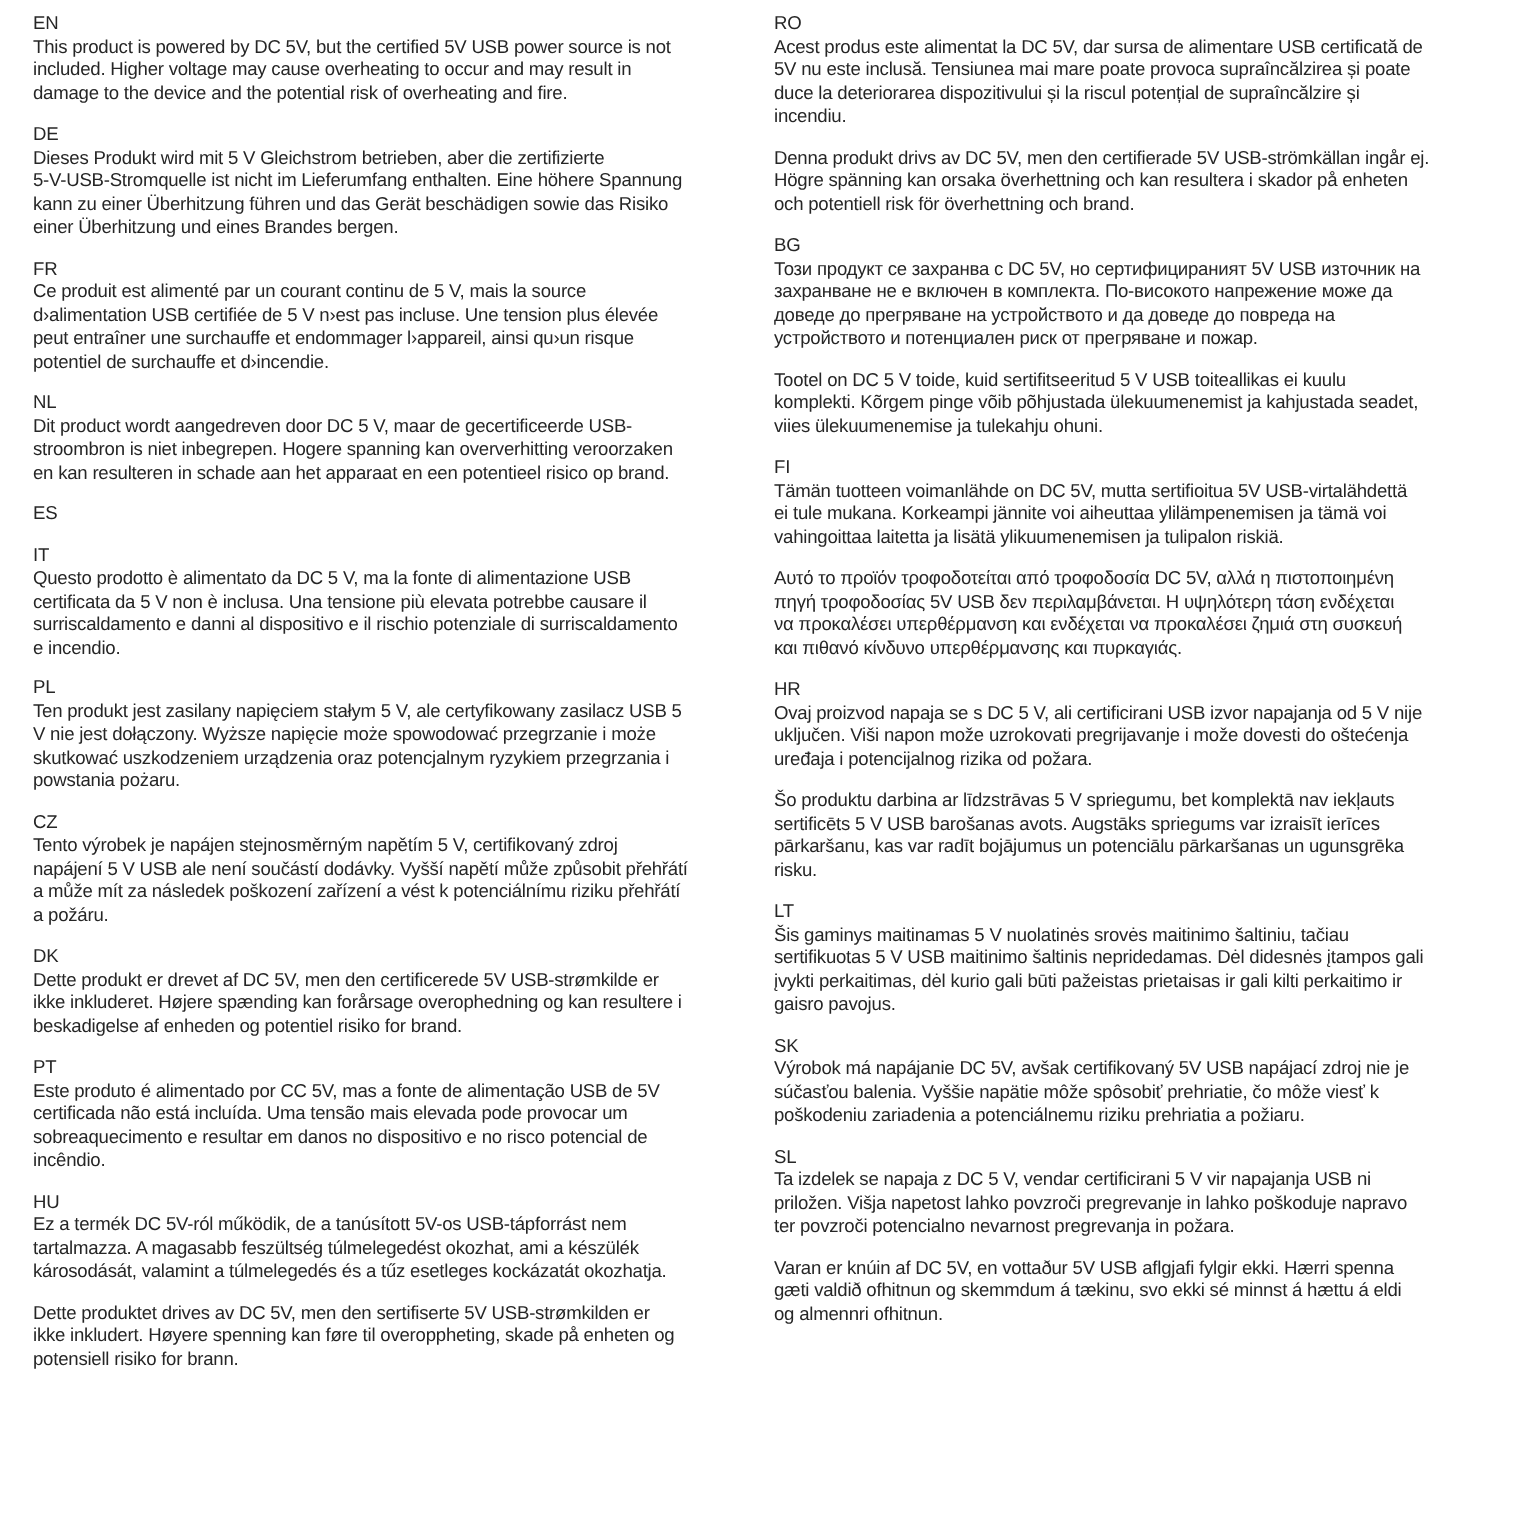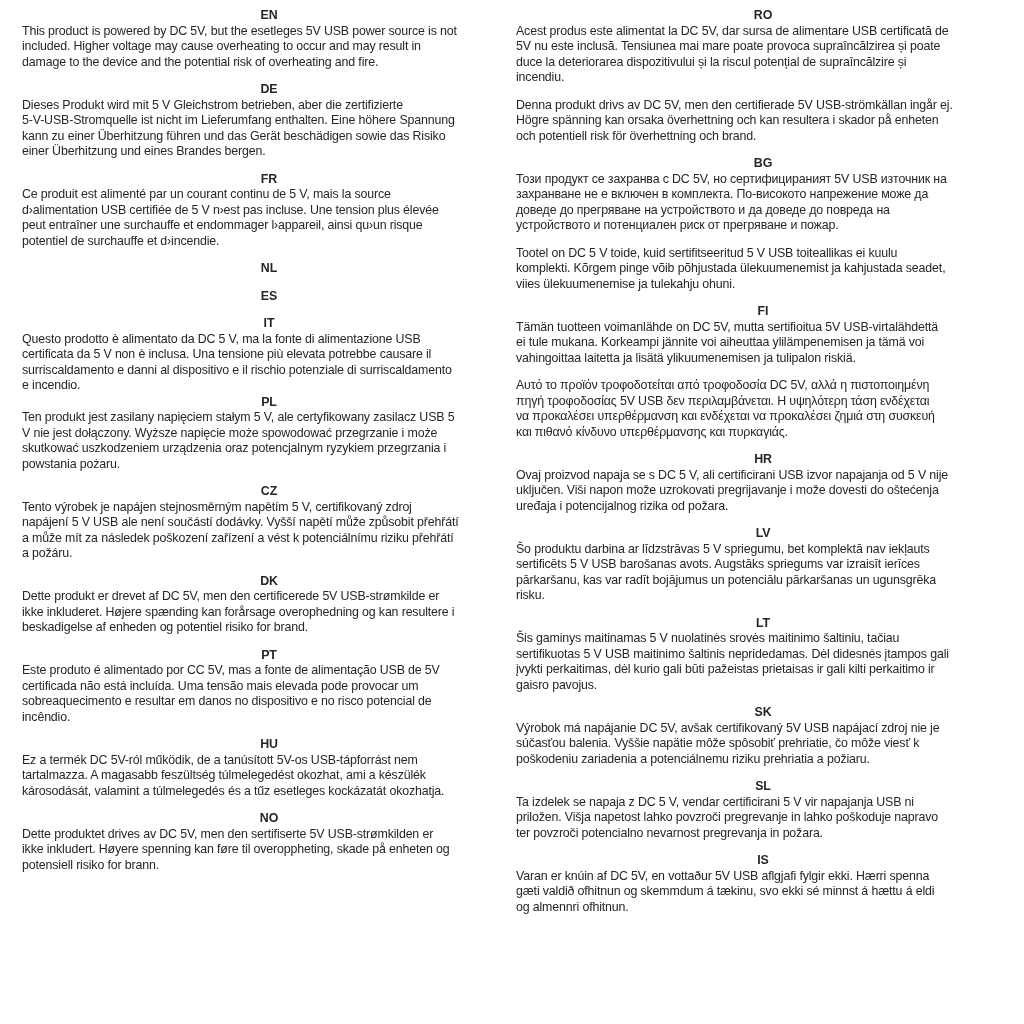"EN" .lang-code { font-weight: bold -> normal; text-align: center -> none }
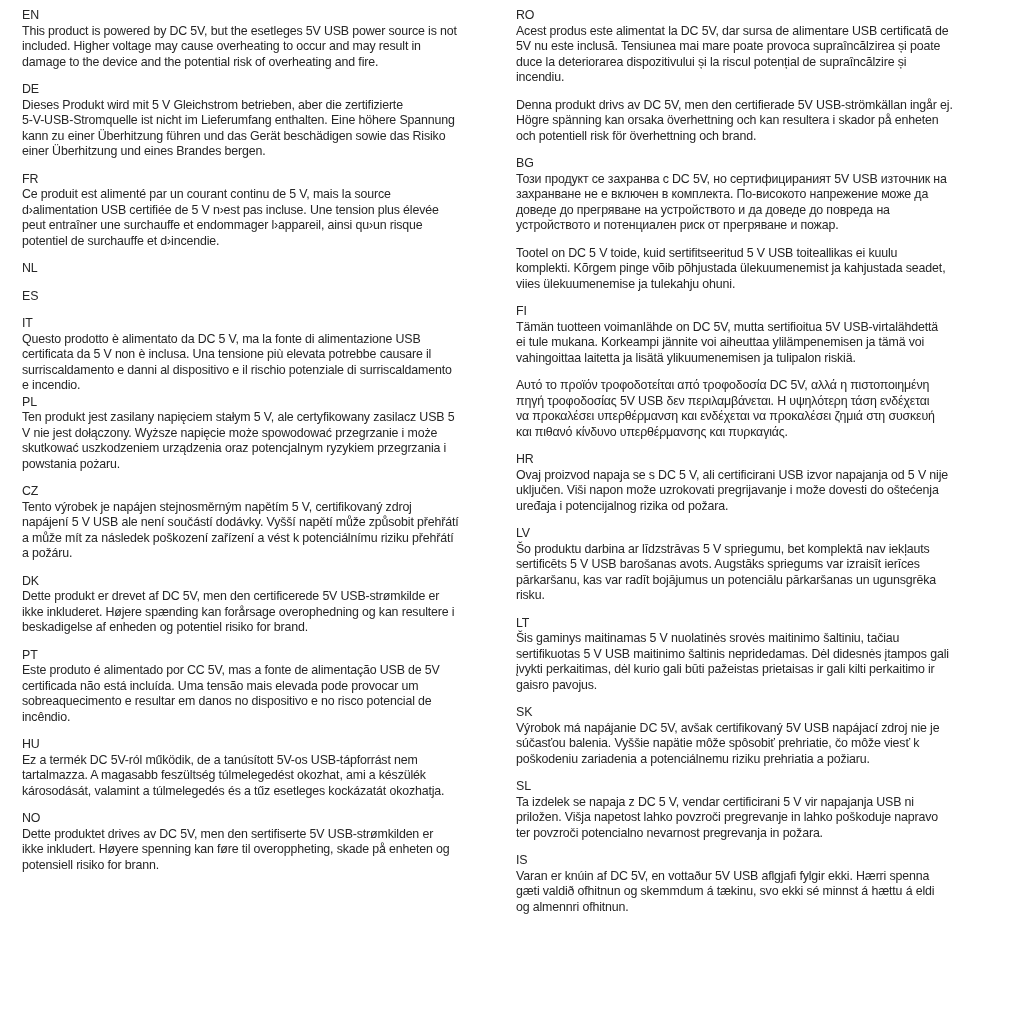"This product is powered by" p.lang-text { text: esetleges -> certified }
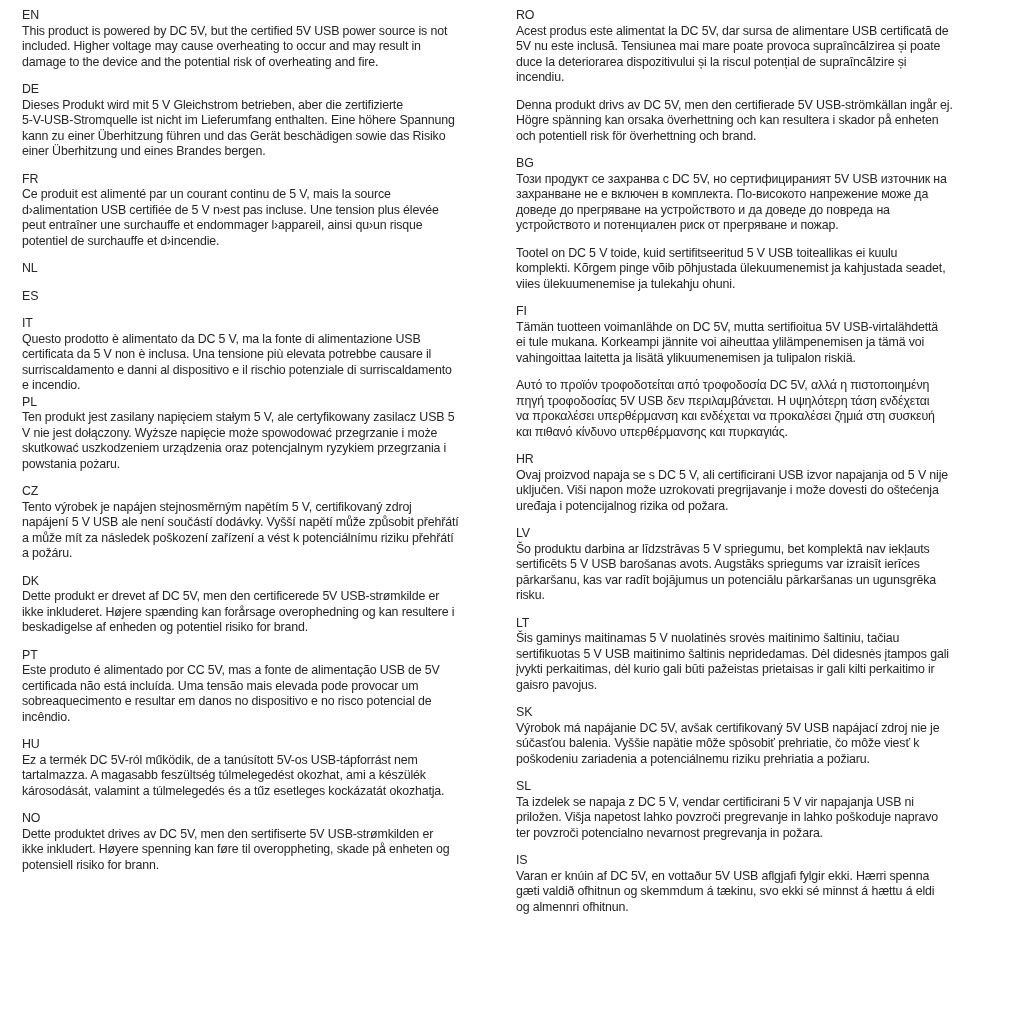"Dit product wordt aangedreven door" p.lang-text { html: none -> <p>Dit product wordt aangedreven door DC 5 V, maar de gecertificeerde USB- stroombron is niet inbegrepen. Hogere spanning kan oververhitting veroorzaken en kan resulteren in schade aan het apparaat en een potentieel risico op brand.</p> }
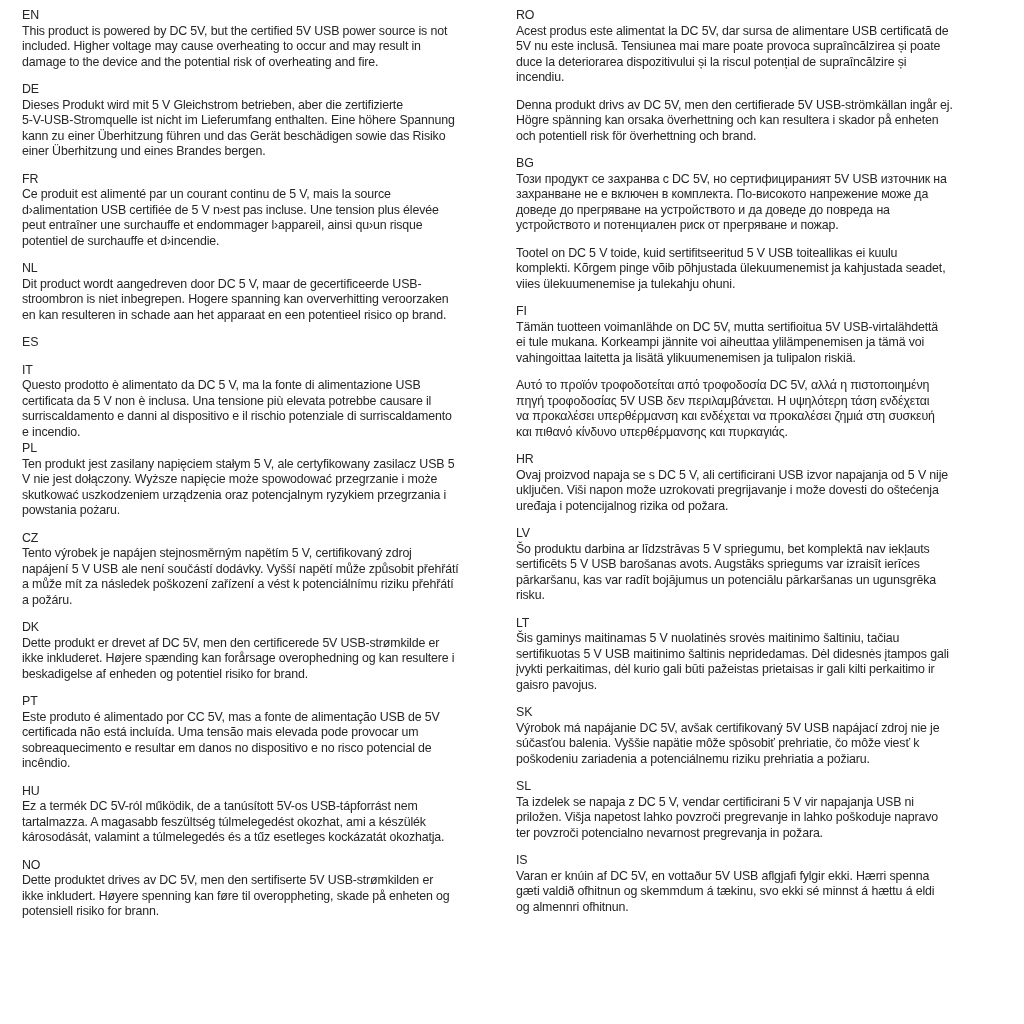"IT" section.lang-section.tight { margin-bottom: 1px -> 11px }
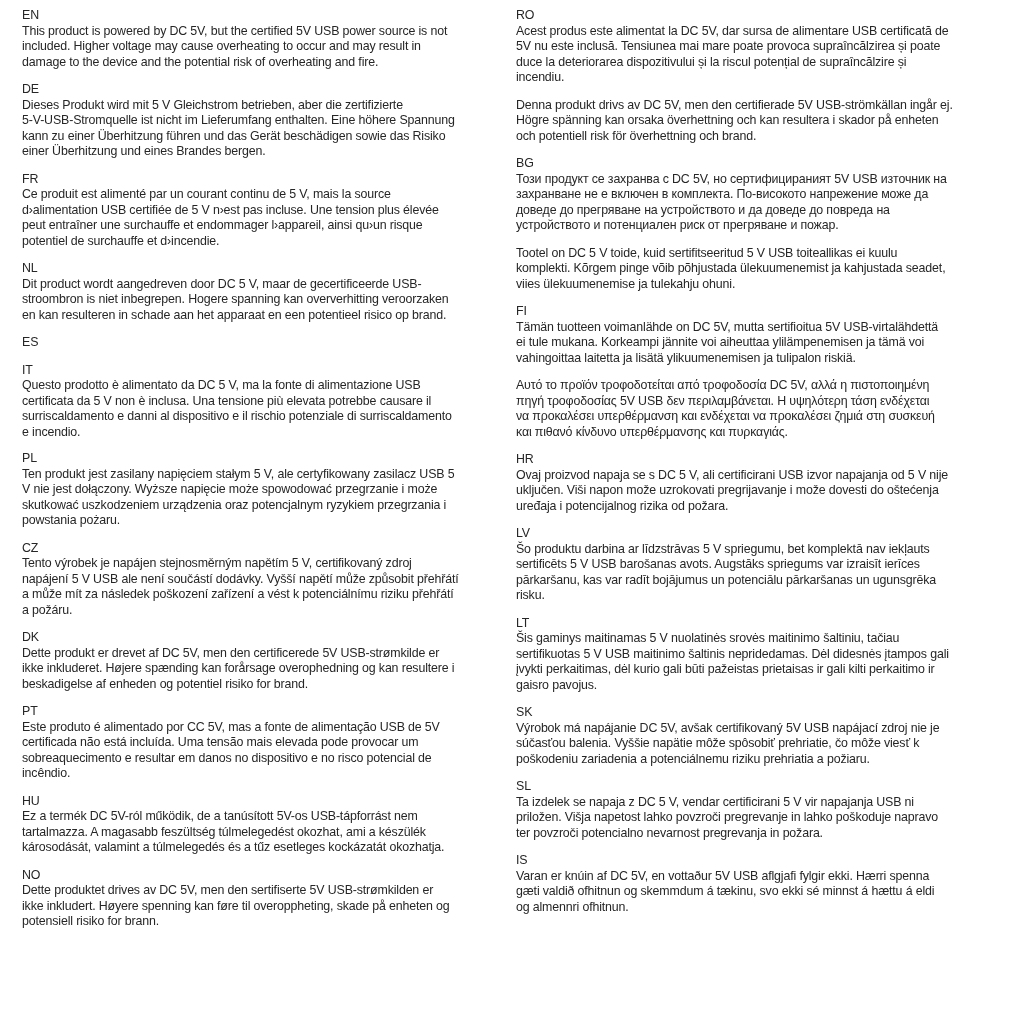"LV" h2.lang-code { html: <h2>LV</h2> -> none }
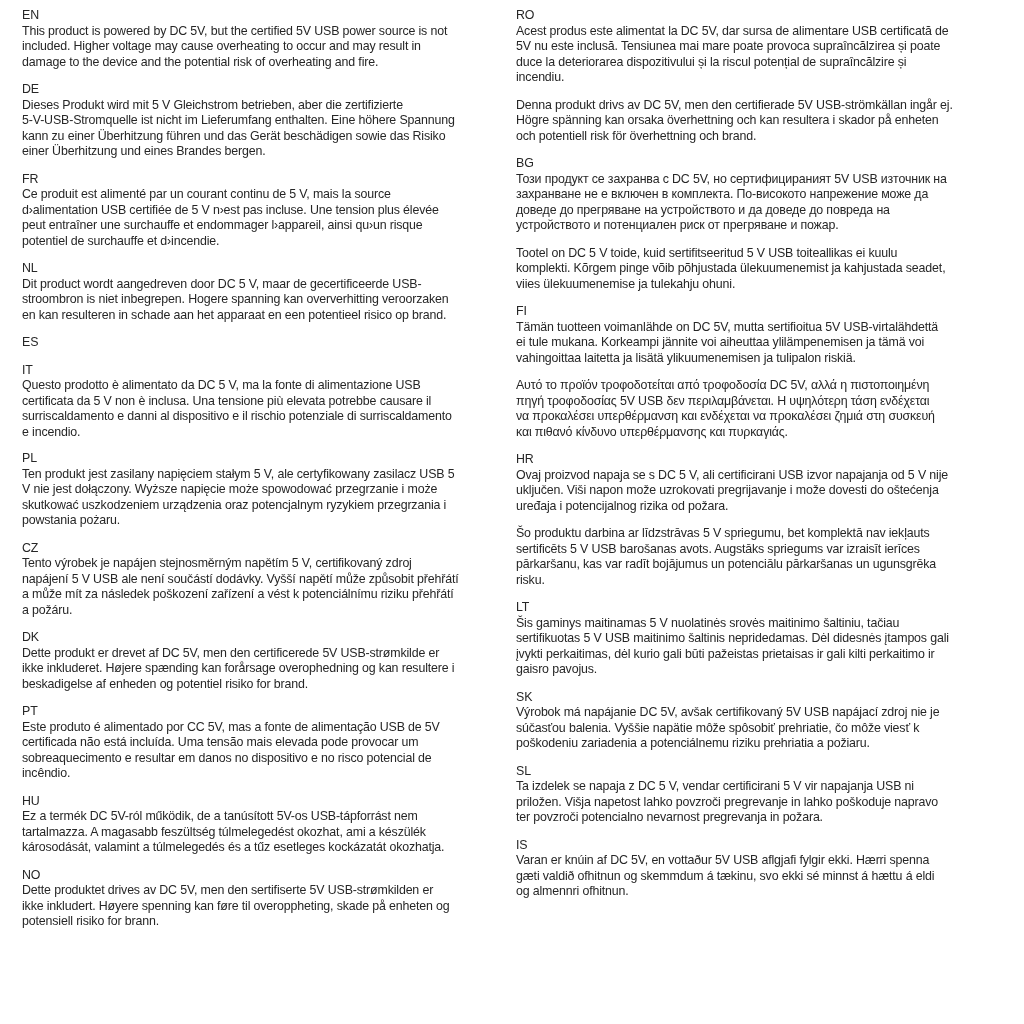"IS" h2.lang-code { html: <h2>IS</h2> -> none }
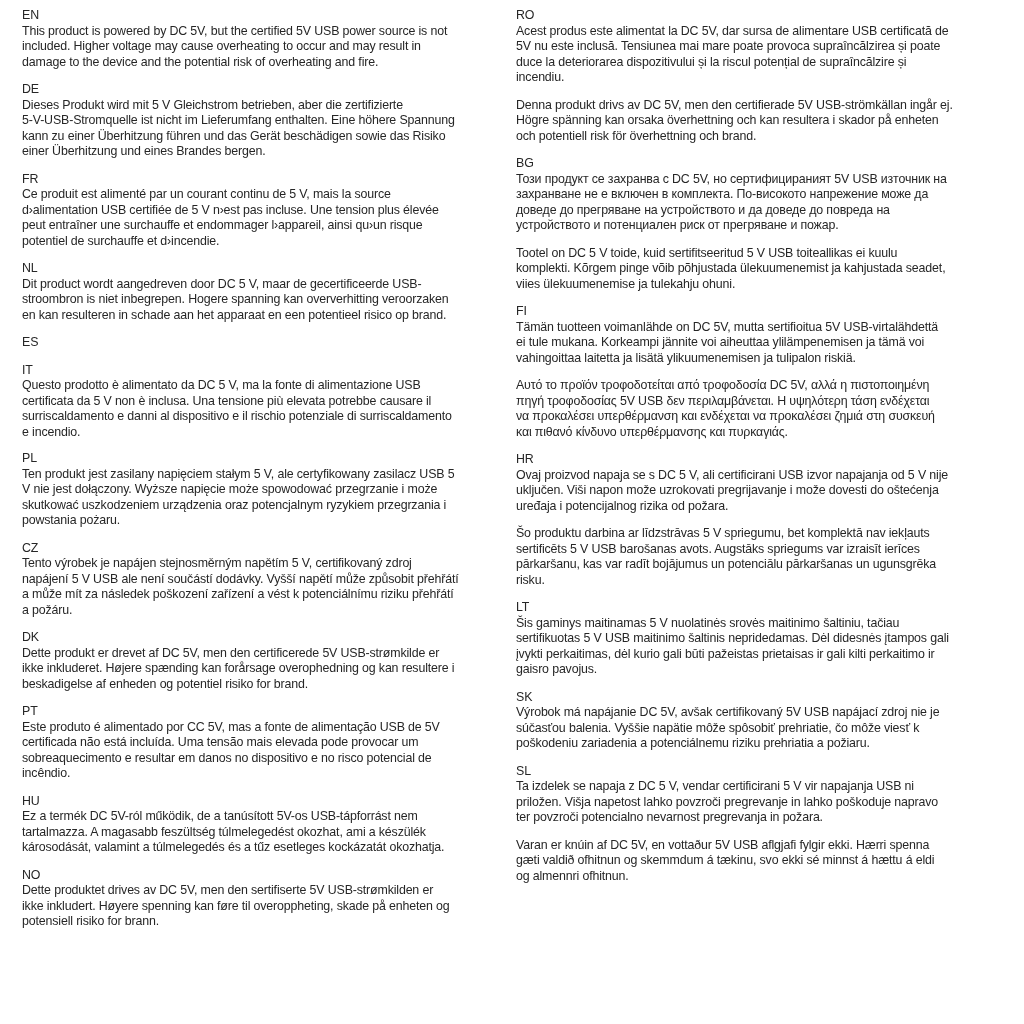"NO" h2.lang-code { html: <h2>NO</h2> -> none }
